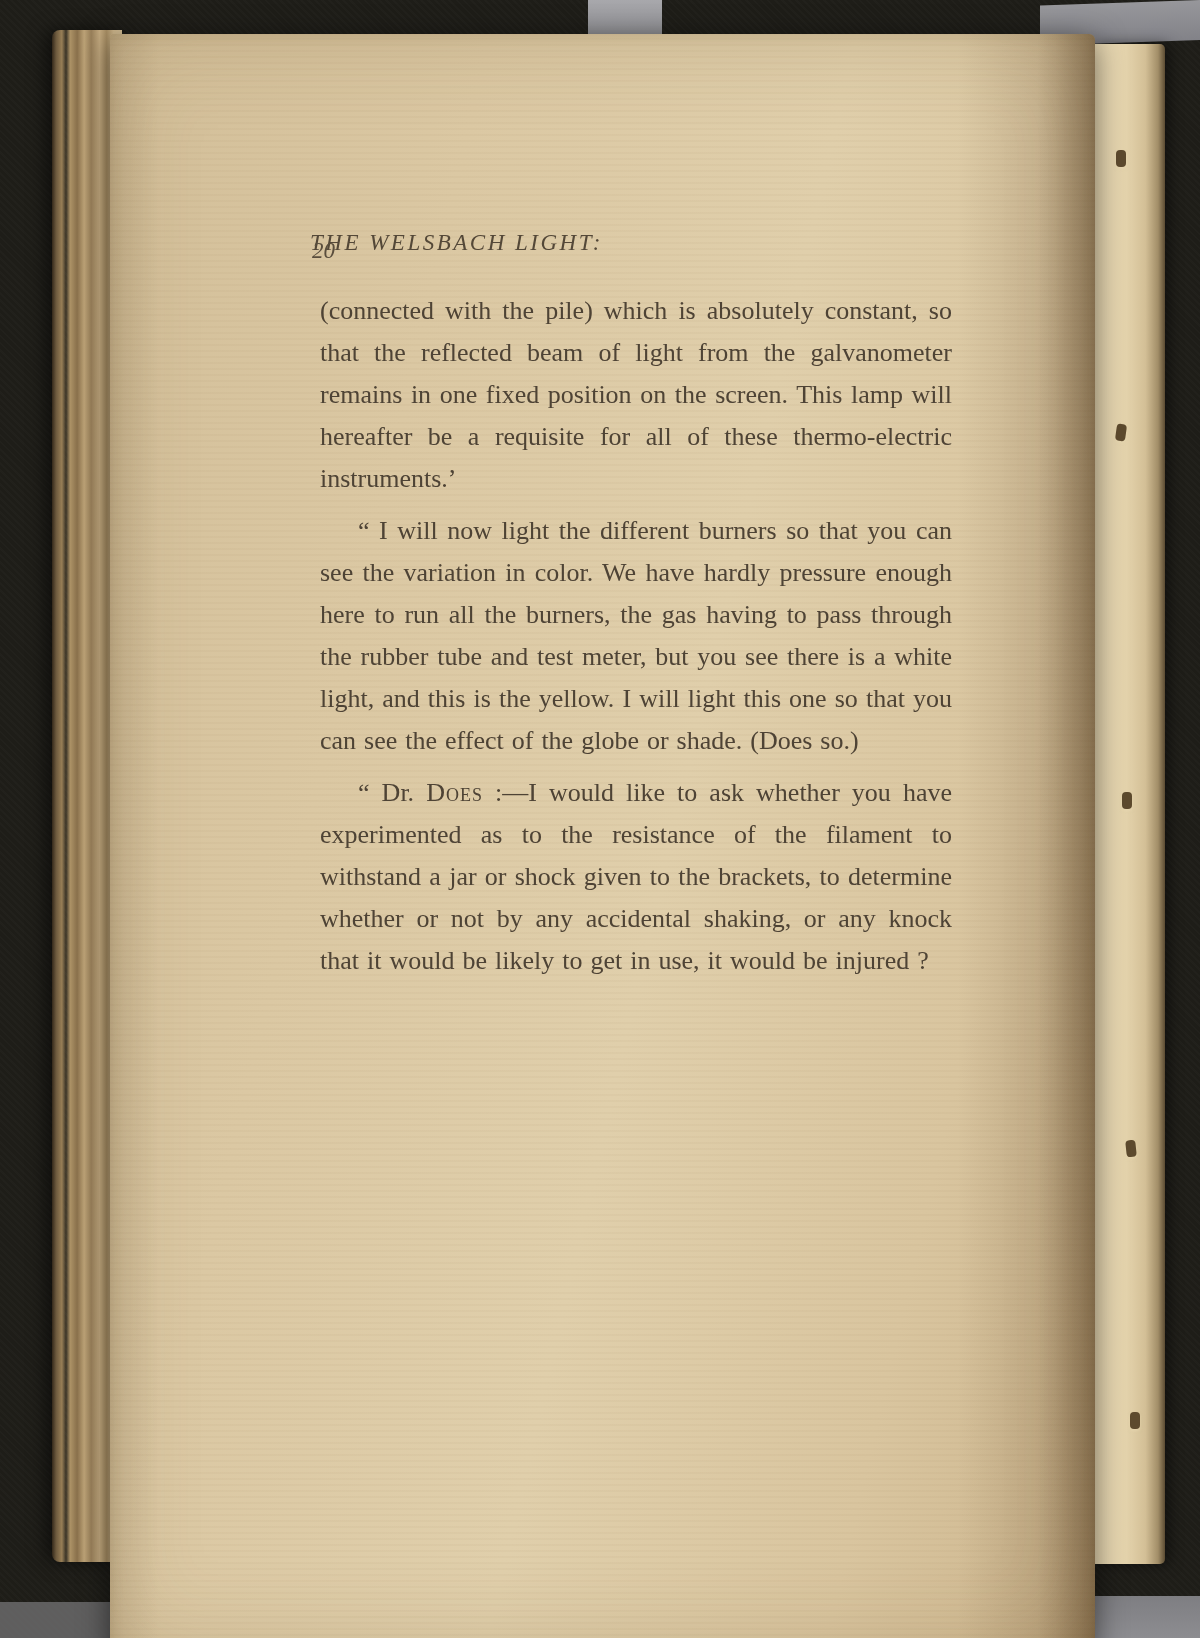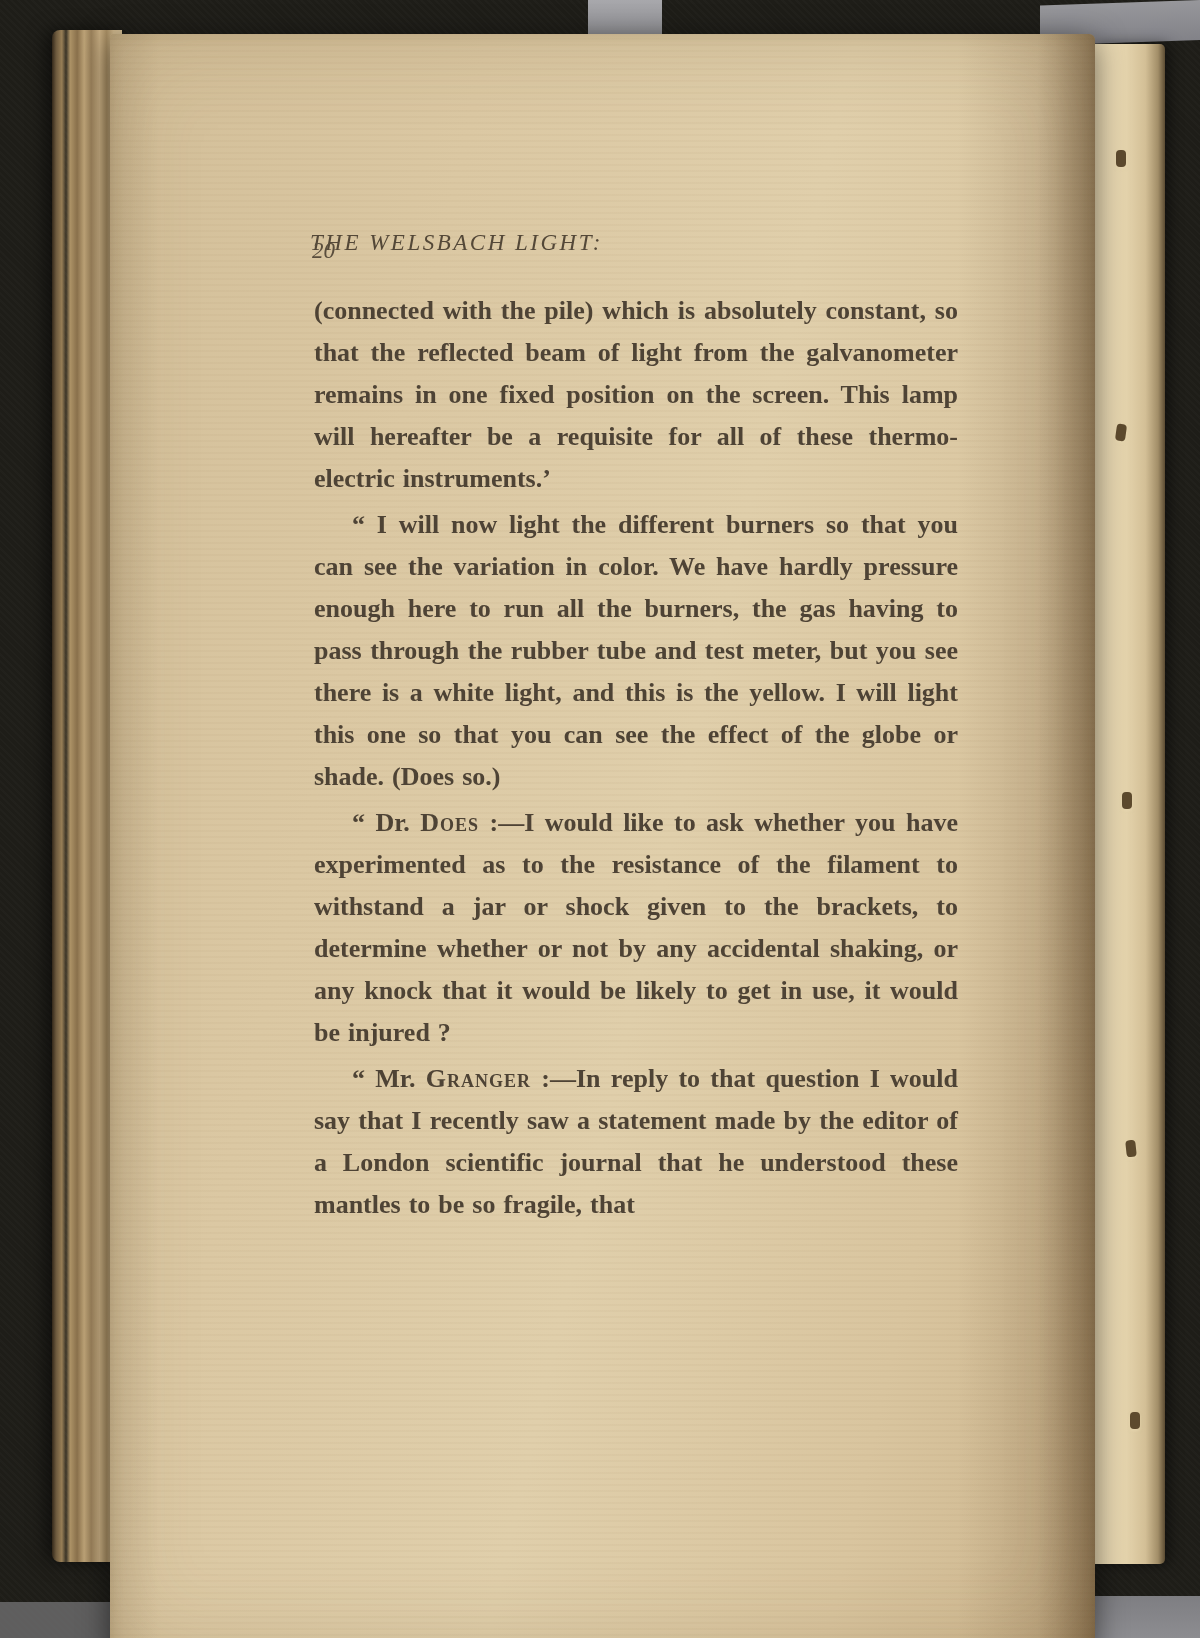"(connected with the pile) which" .body-text p { font-weight: bold -> none; margin: 4px -> 10px }
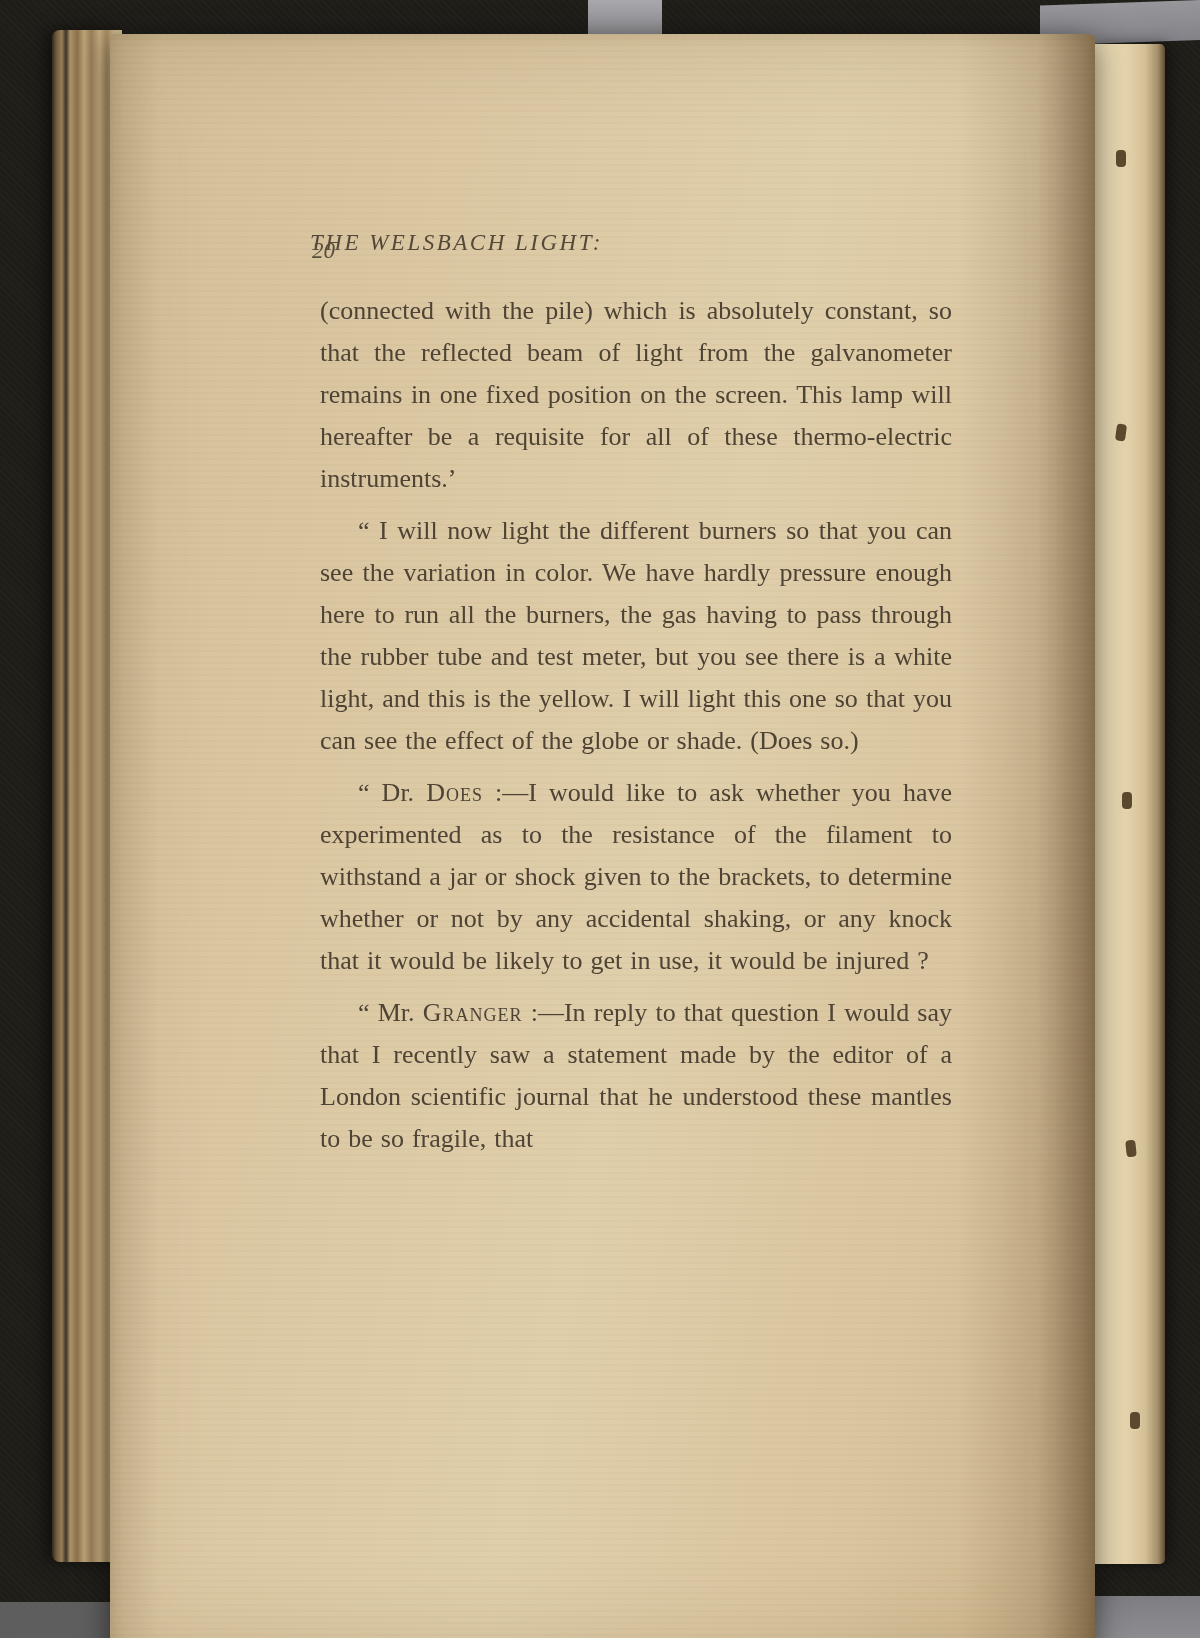"“ Mr. Granger :—In reply" p.ind { html: <p><span>“ Mr. </span><span>Granger</span><span> :—In reply to that question I would say that I recently saw a statement made by the editor of a London scientific journal that he understood these mantles to be so fragile, that</span></p> -> none }
